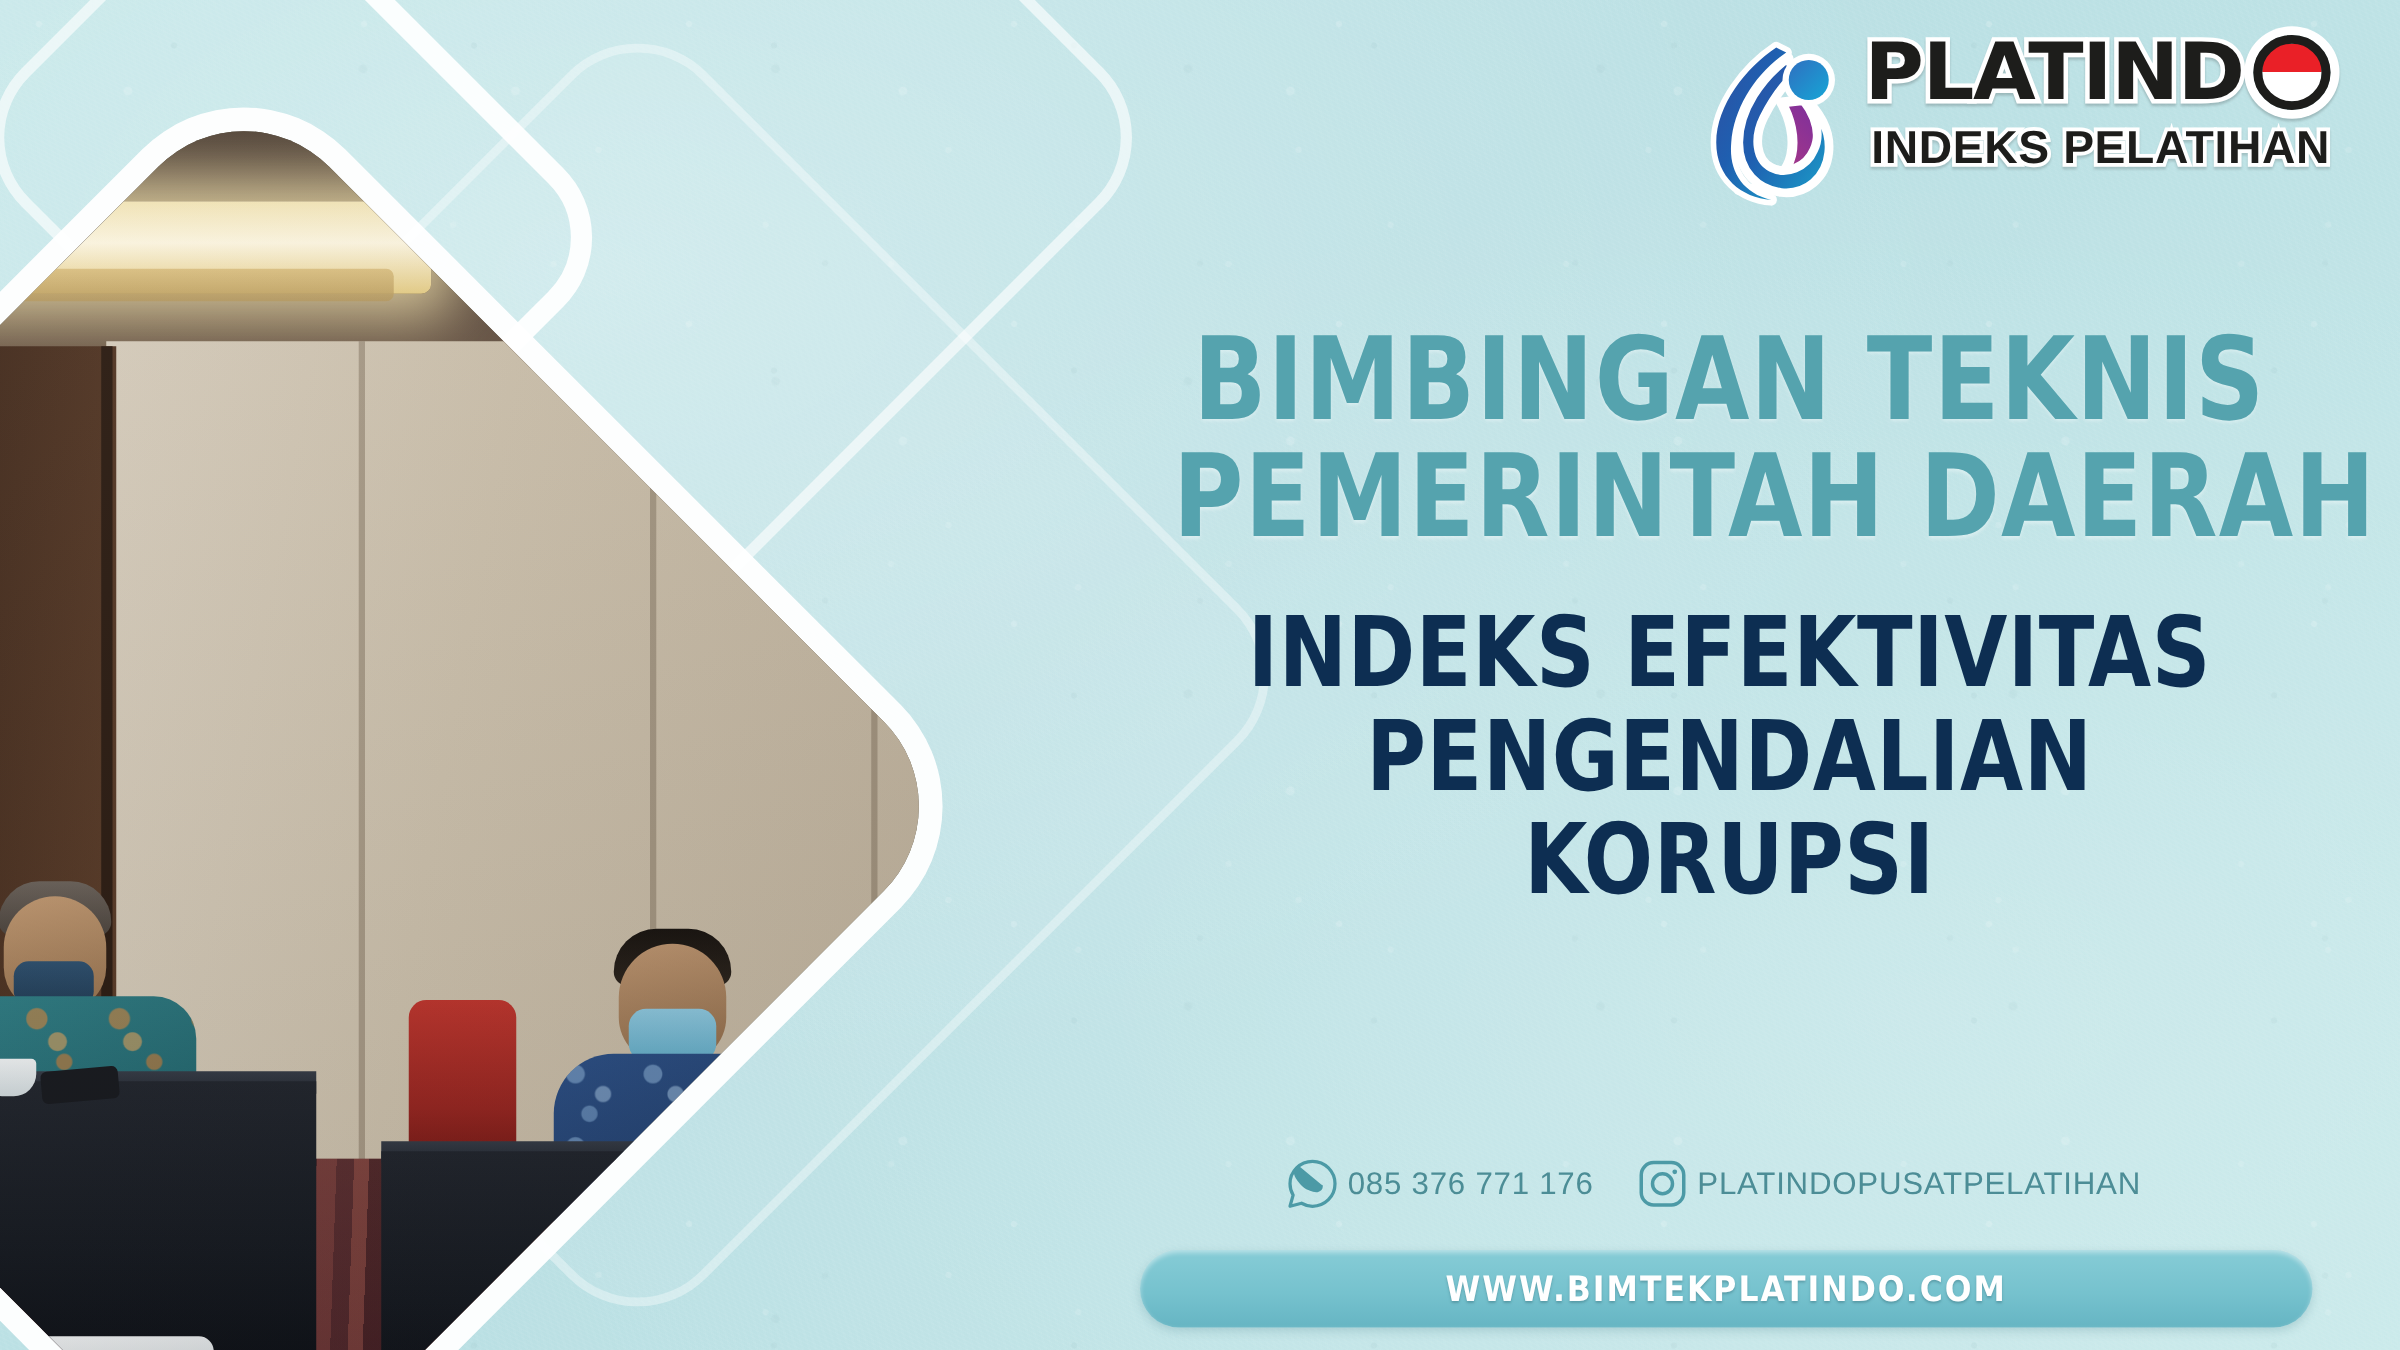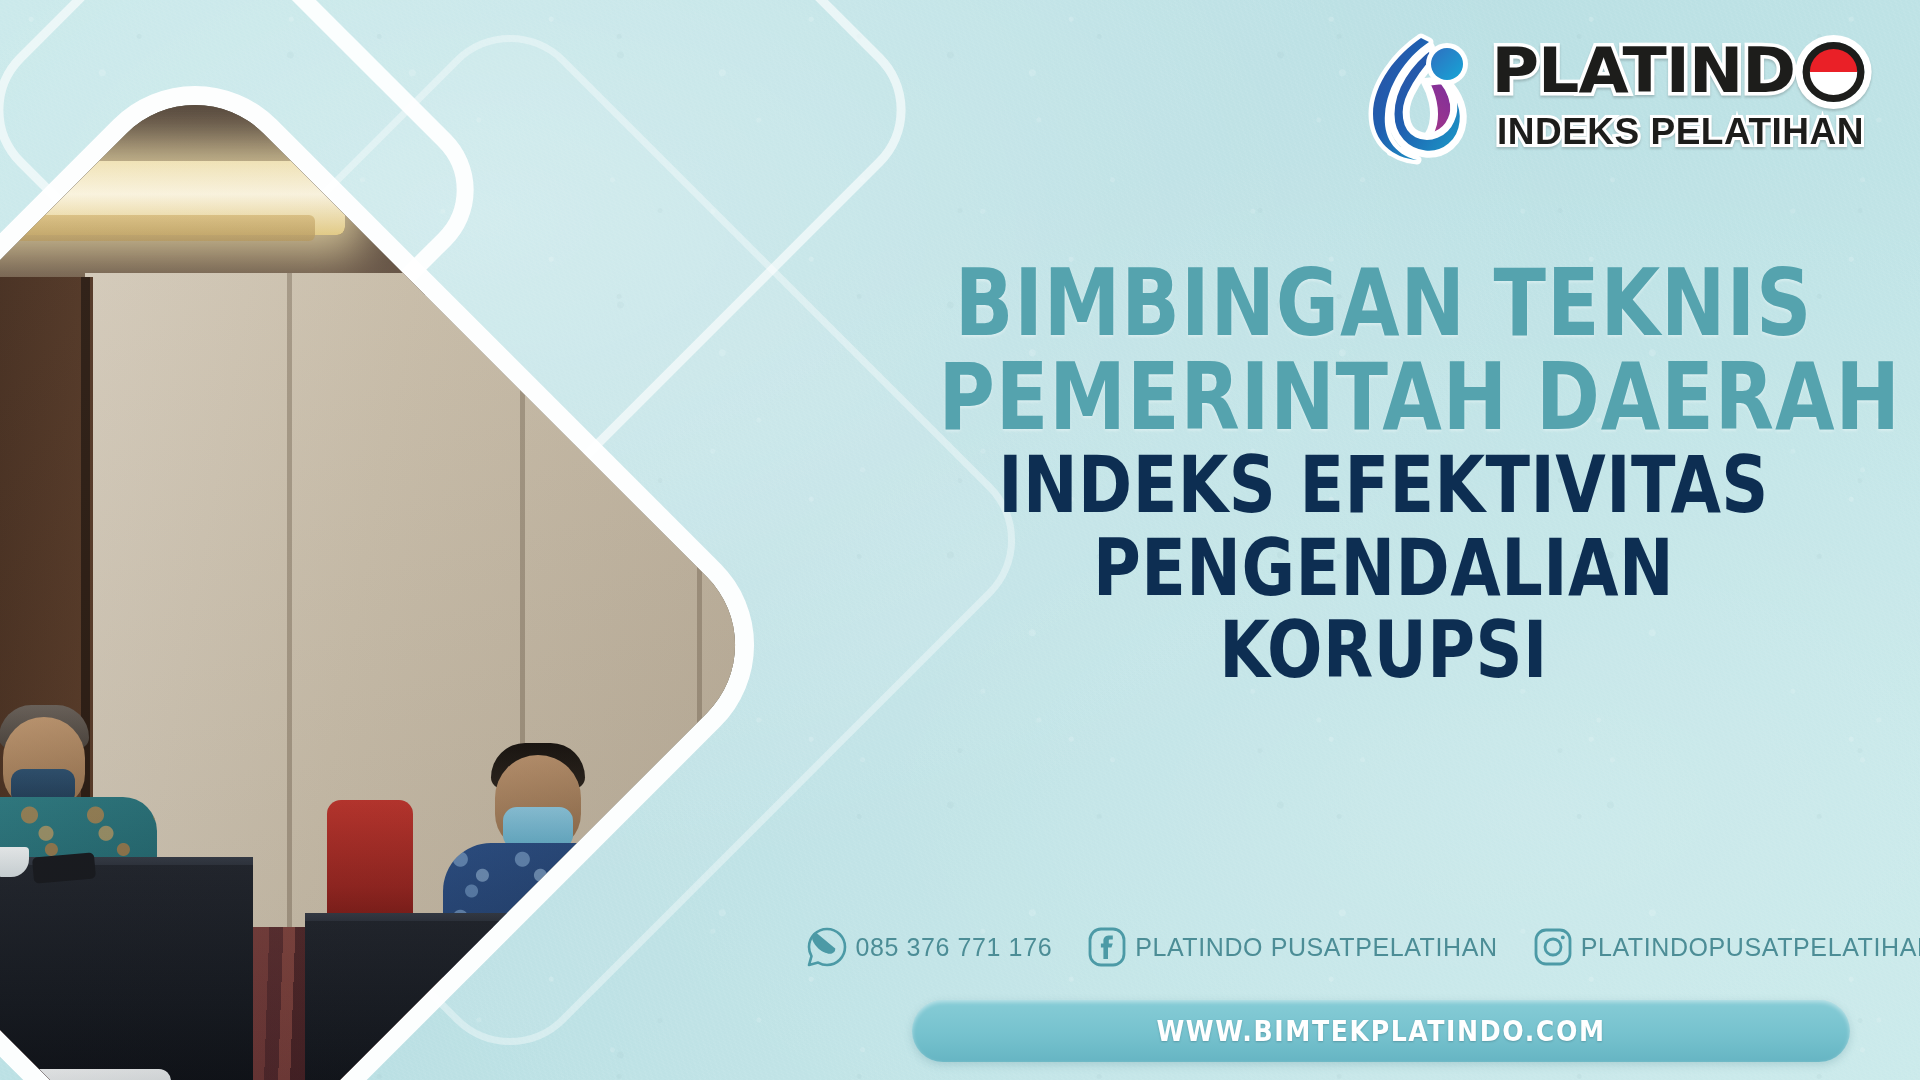"PLATIND" #logo { align-items: center -> none }
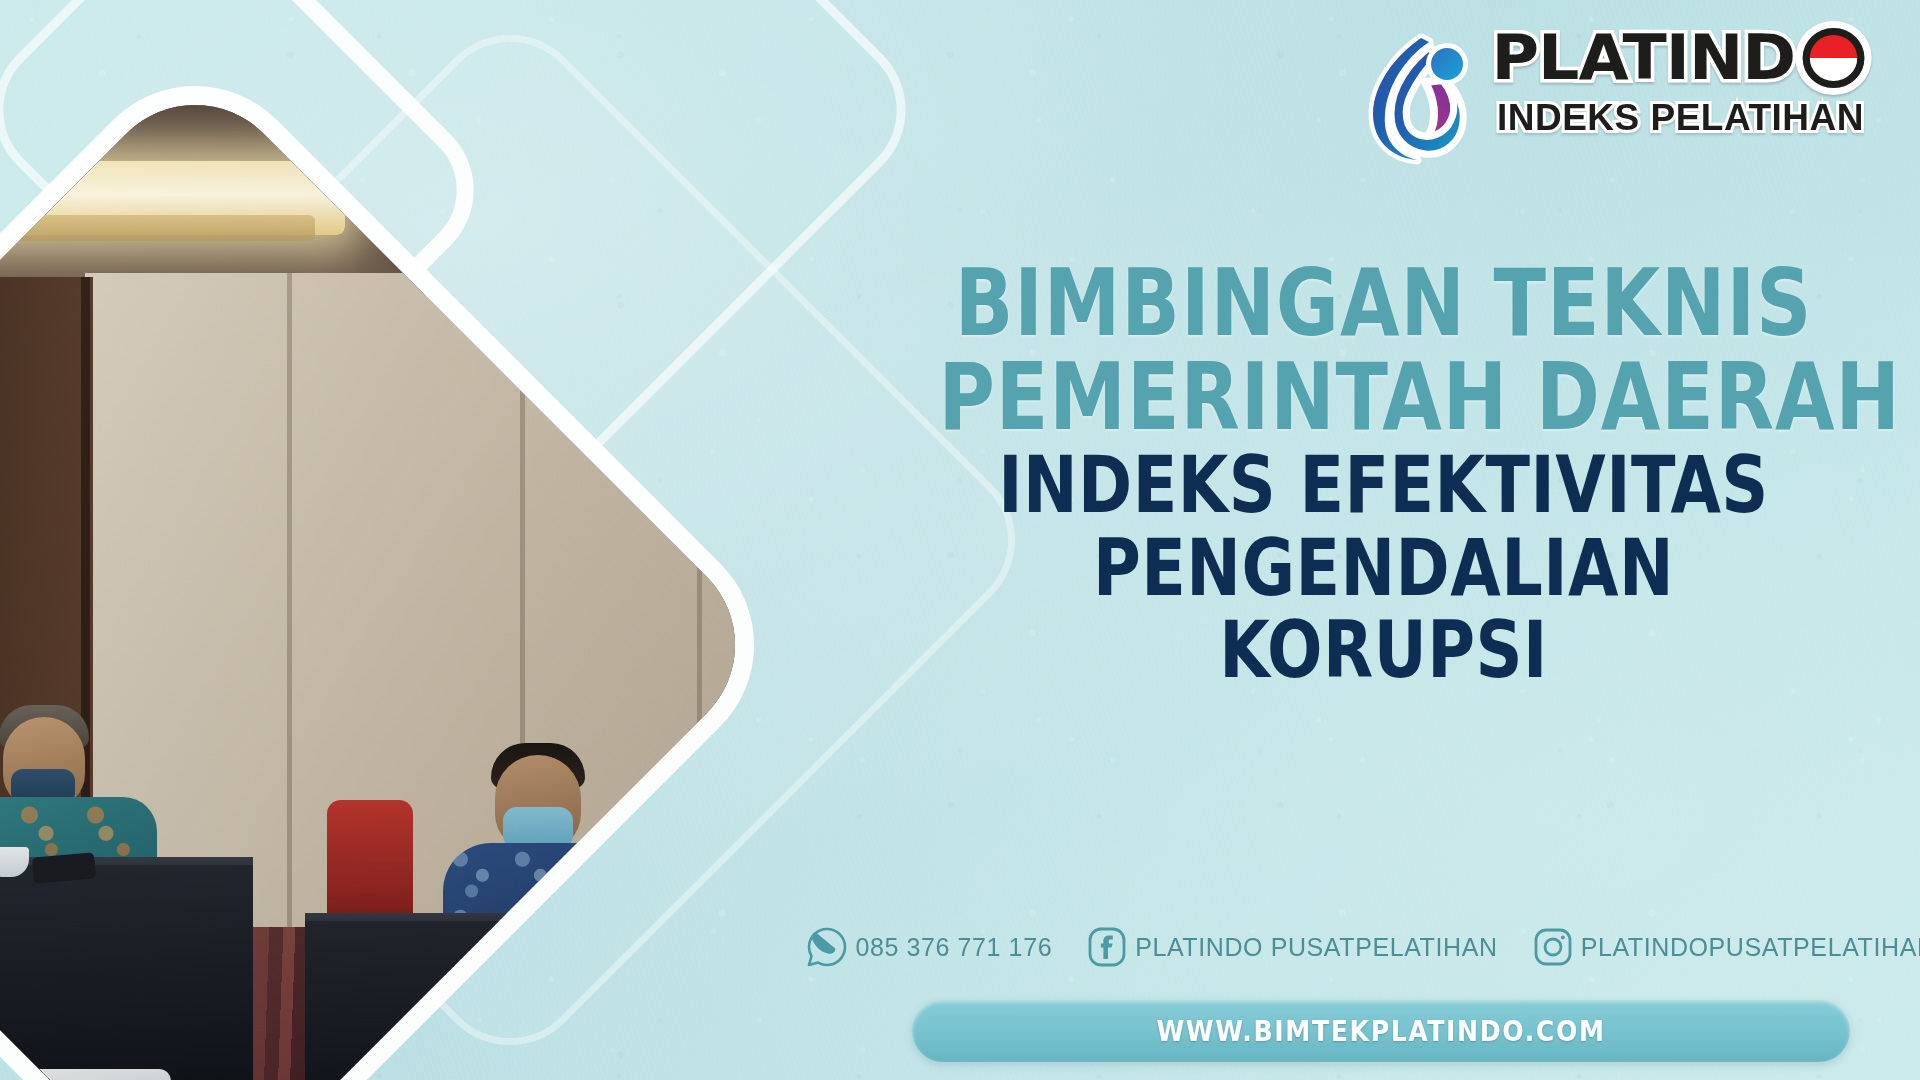"INDEKS EFEKTIVITAS" #subtitle { margin-top: none -> 38px }
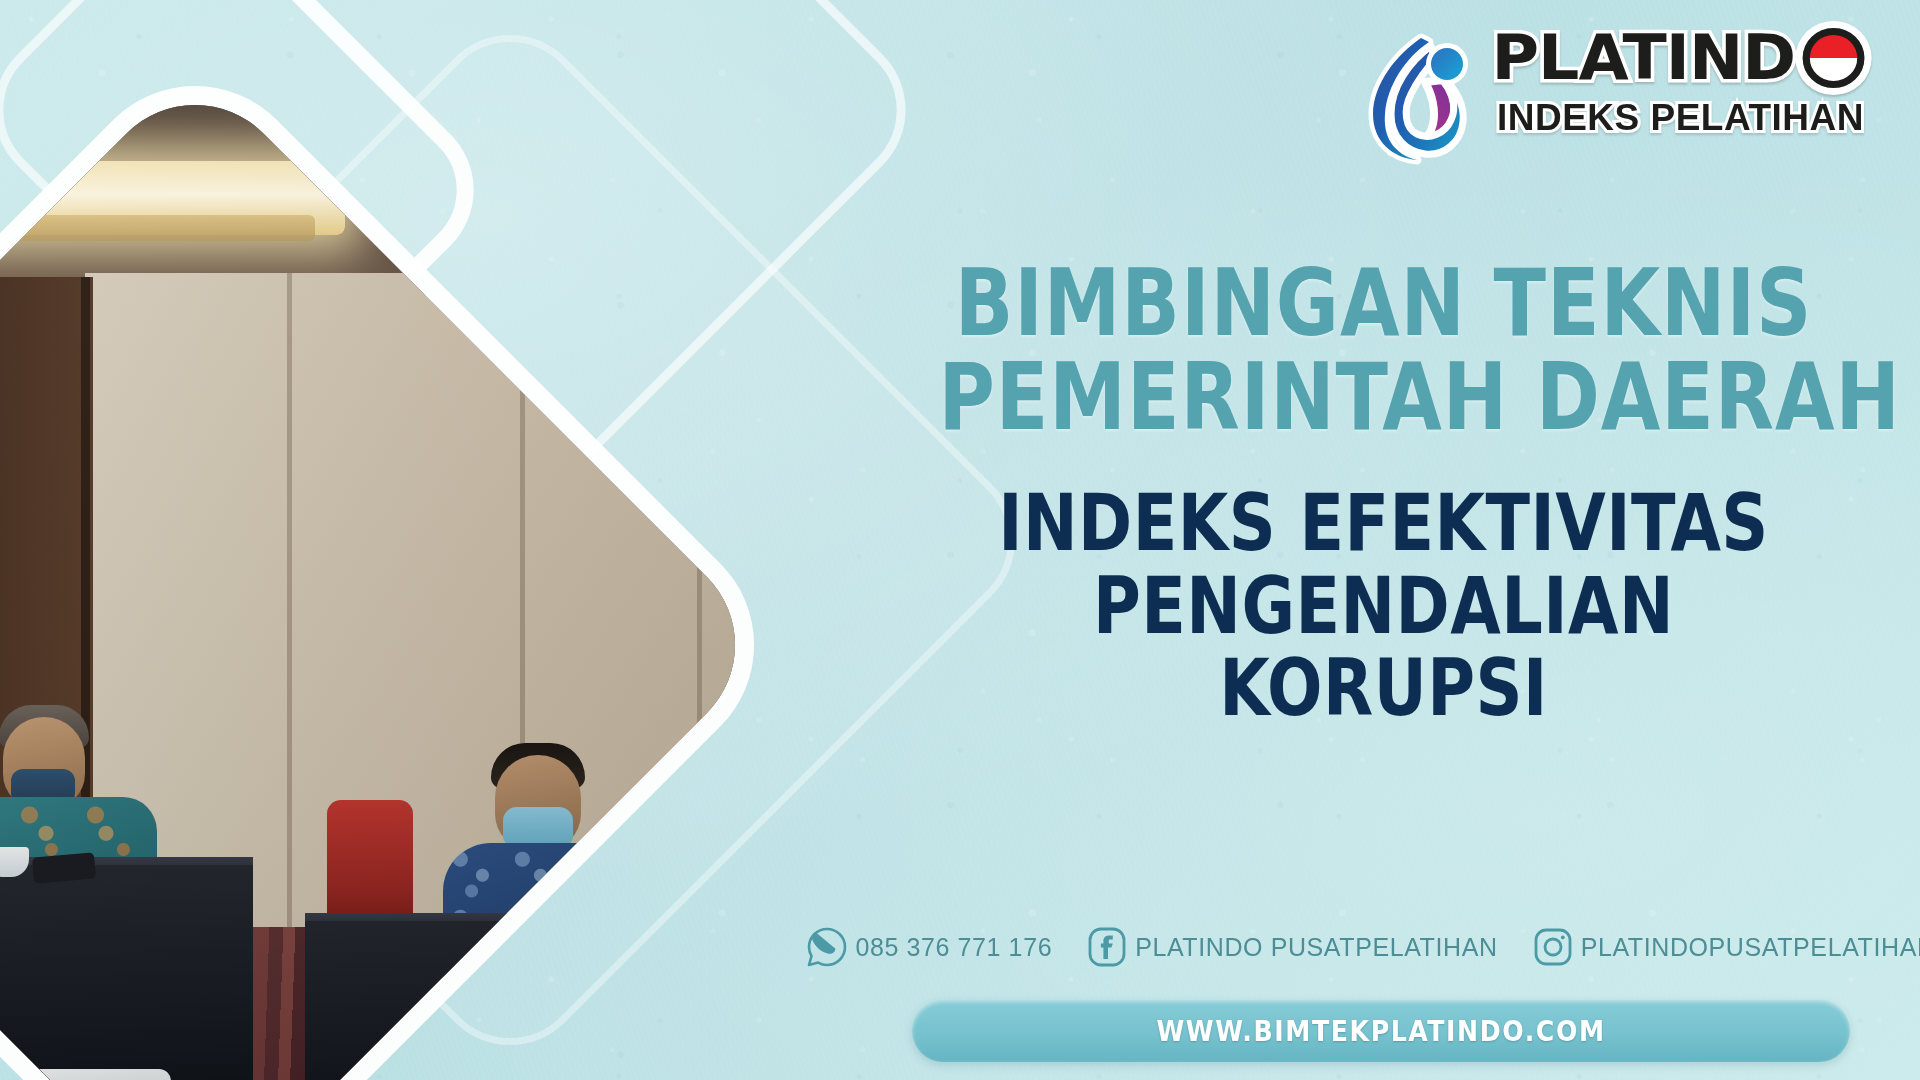"PLATINDO PUSATPELATIHAN" div.contact { html: <div> <svg> <rect></rect> <path></path> </svg> <span>PLATINDO PUSATPELATIHAN</span> </div> -> none }
